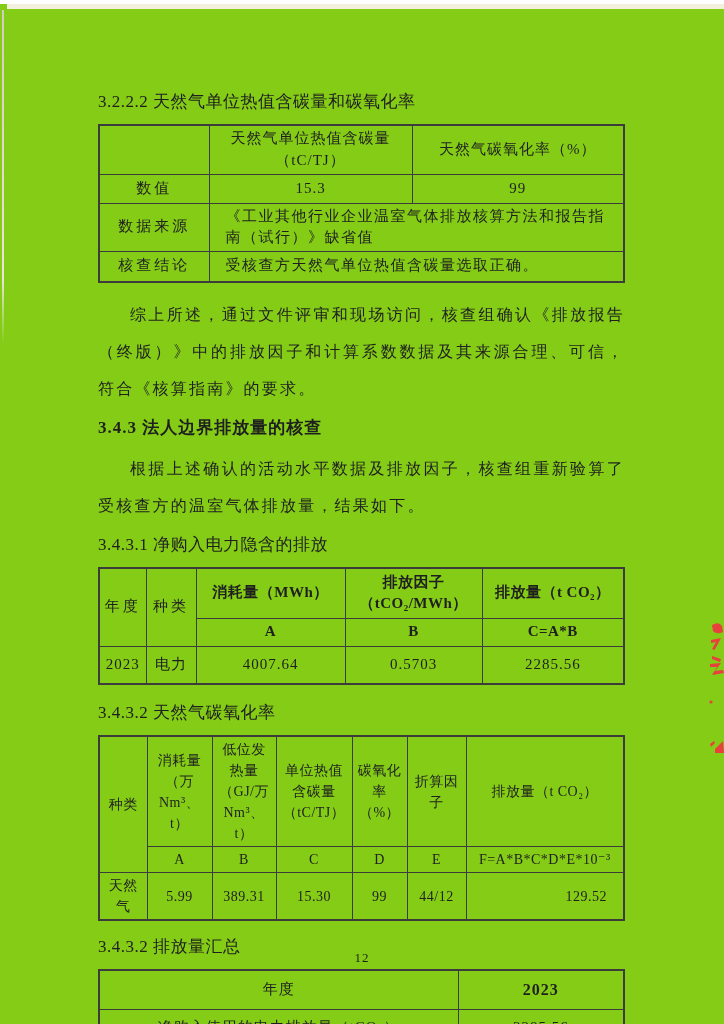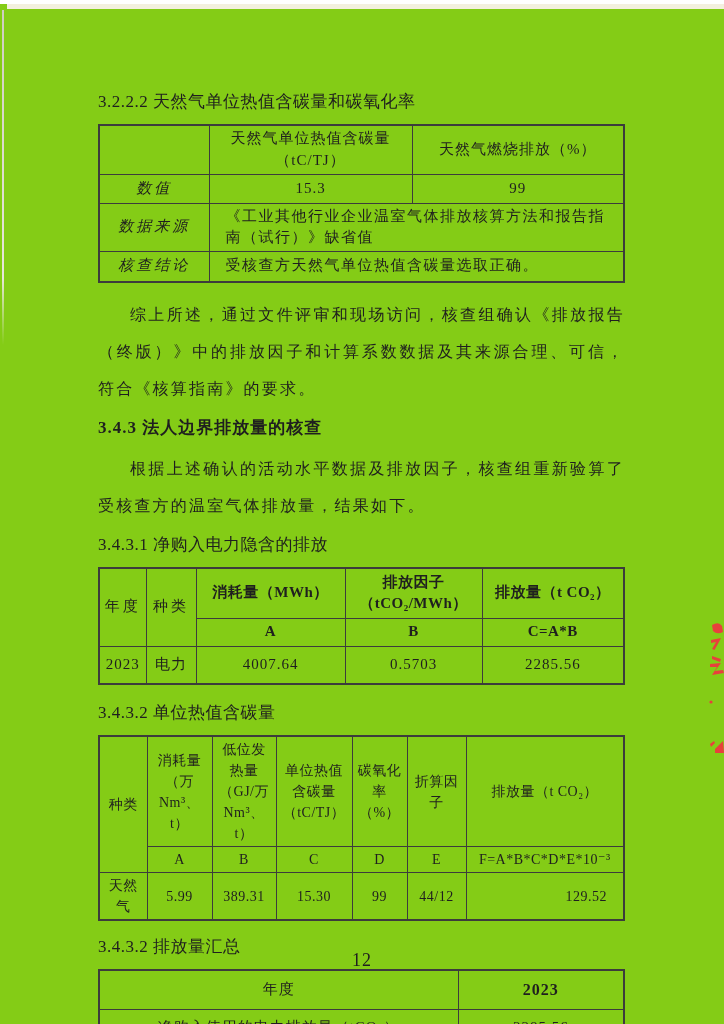"天然气燃烧排放（%）" td { text: 燃烧排放 -> 碳氧化率 }
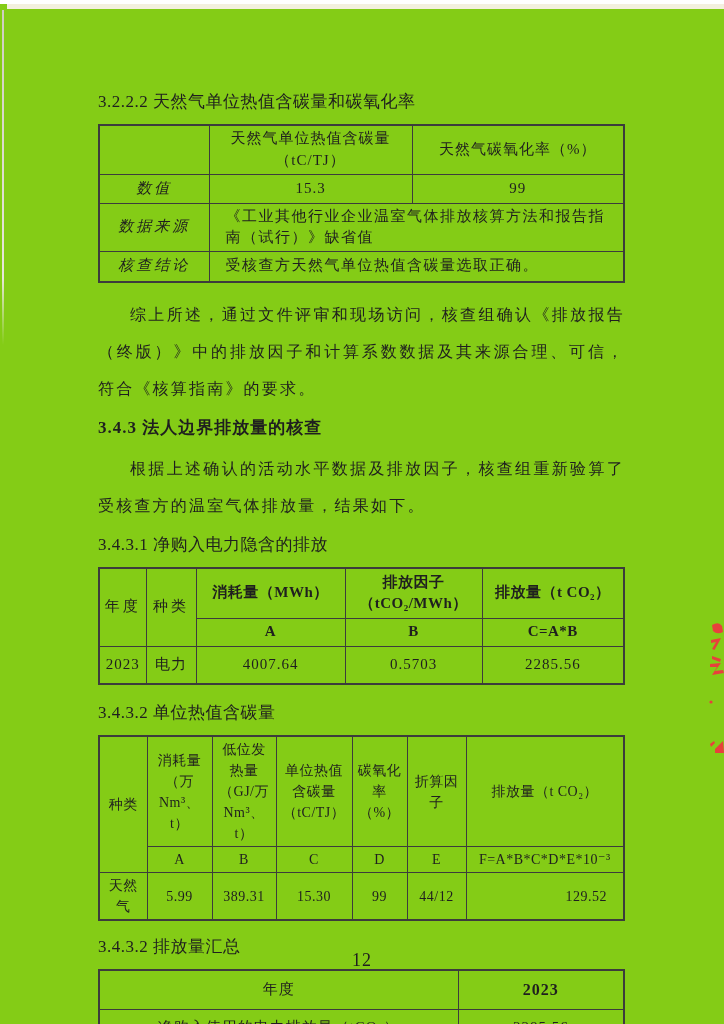"数值" .t-ncv td.lbl { font-style: italic -> none }
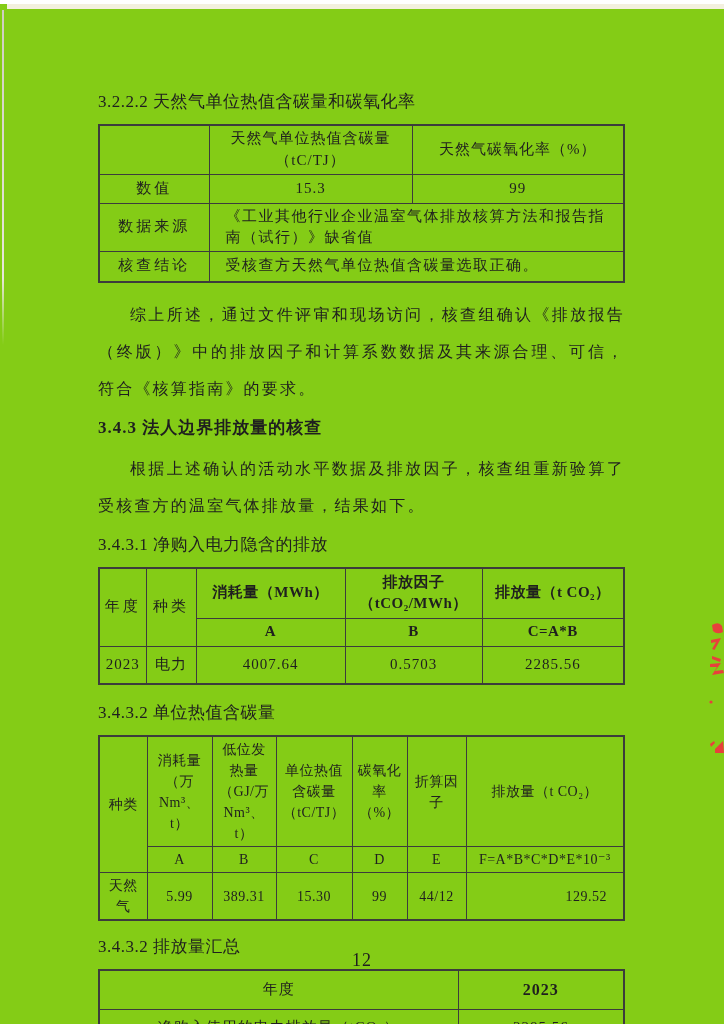"3.4.3.2 单位热值含碳量" div.hsec { text: 单位热值含碳量 -> 天然气碳氧化率 }
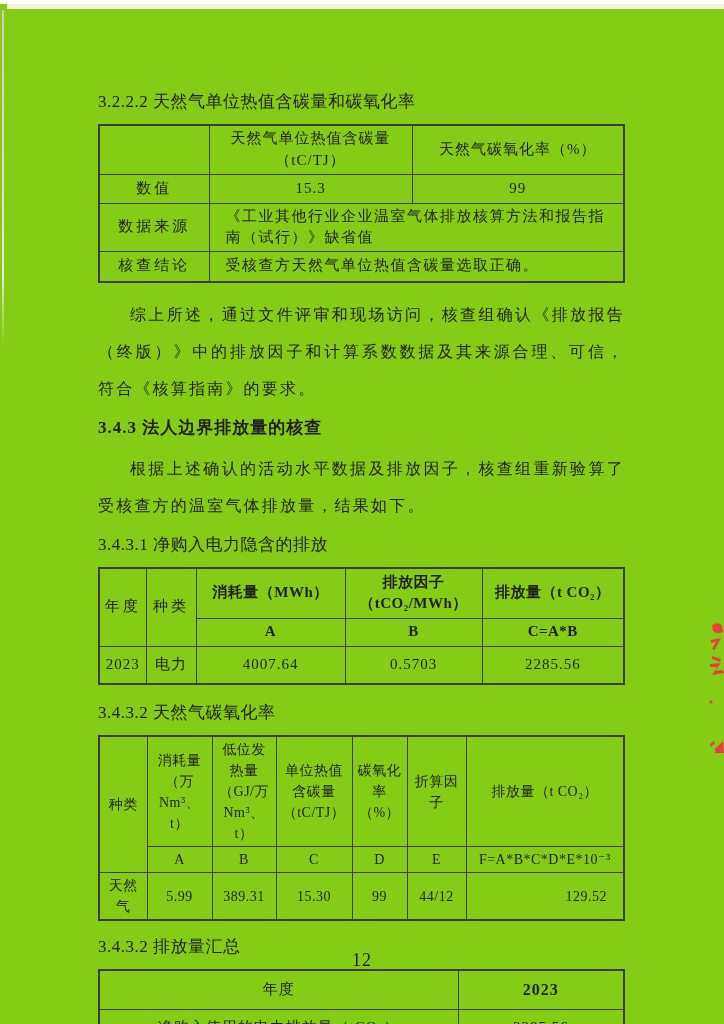"12" .page-number { font-size: 18px -> 13px }
